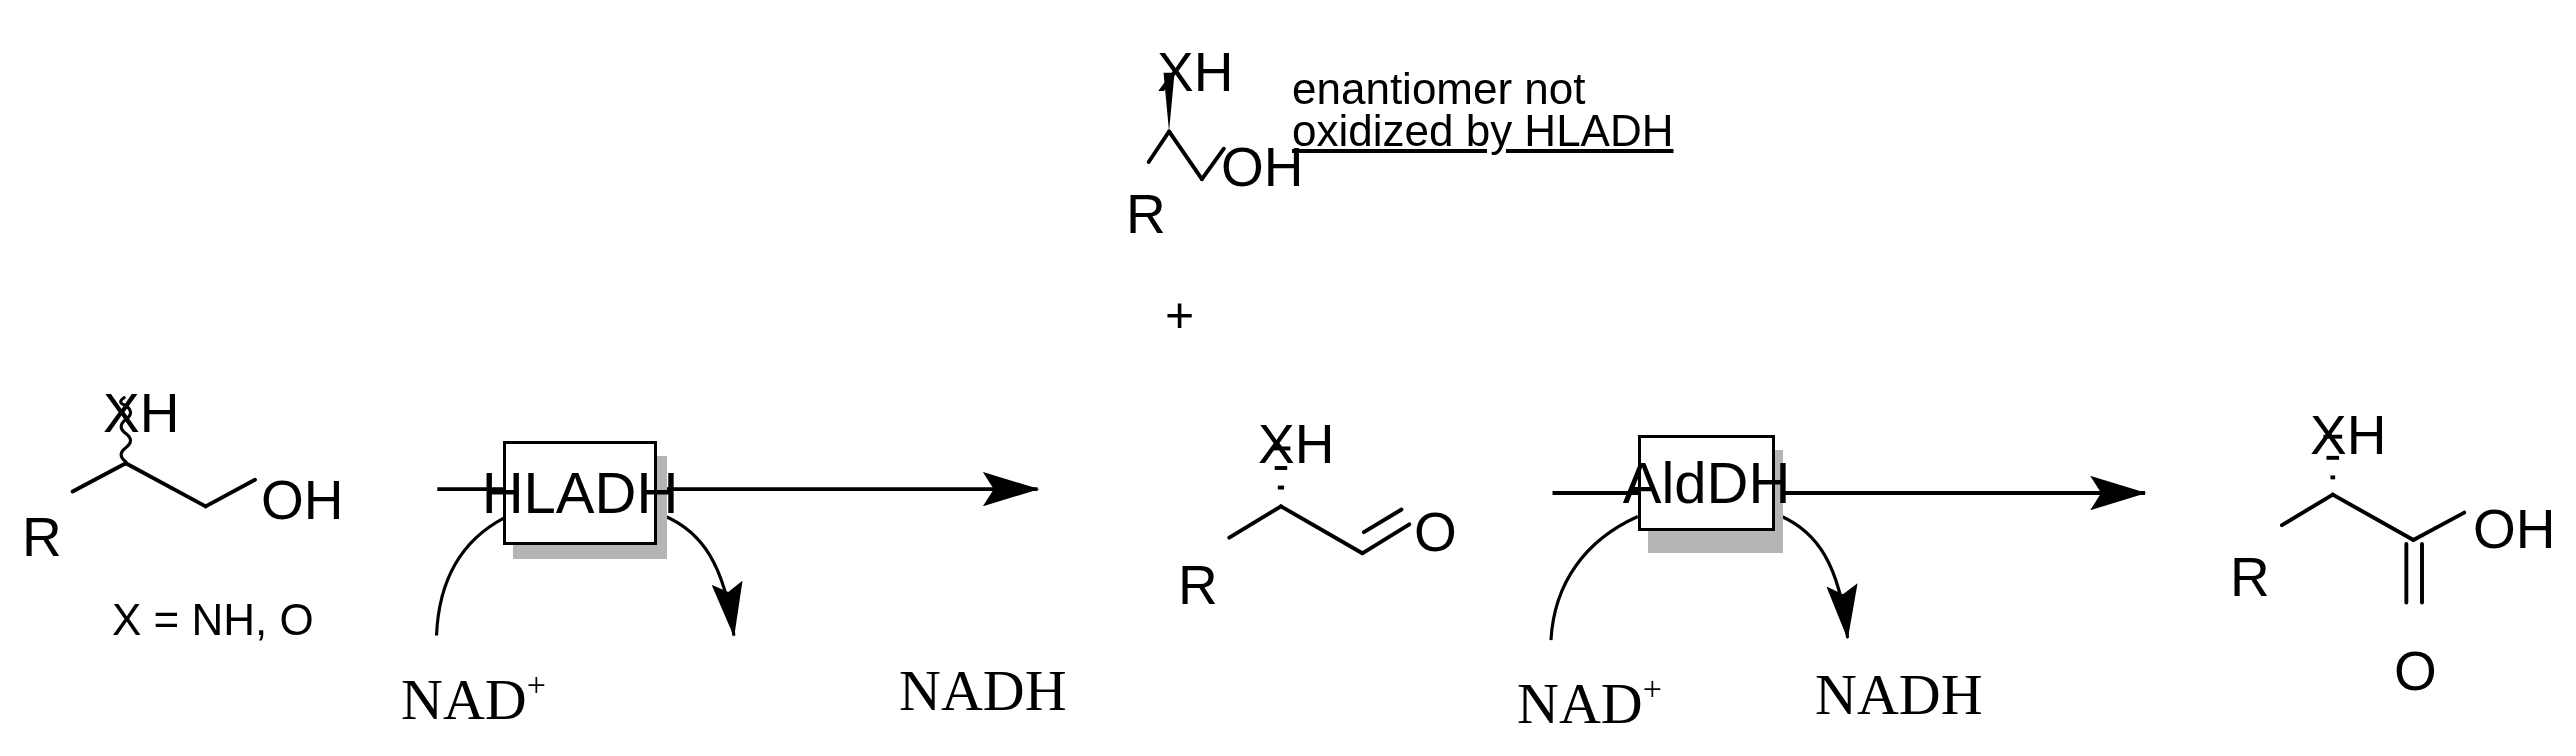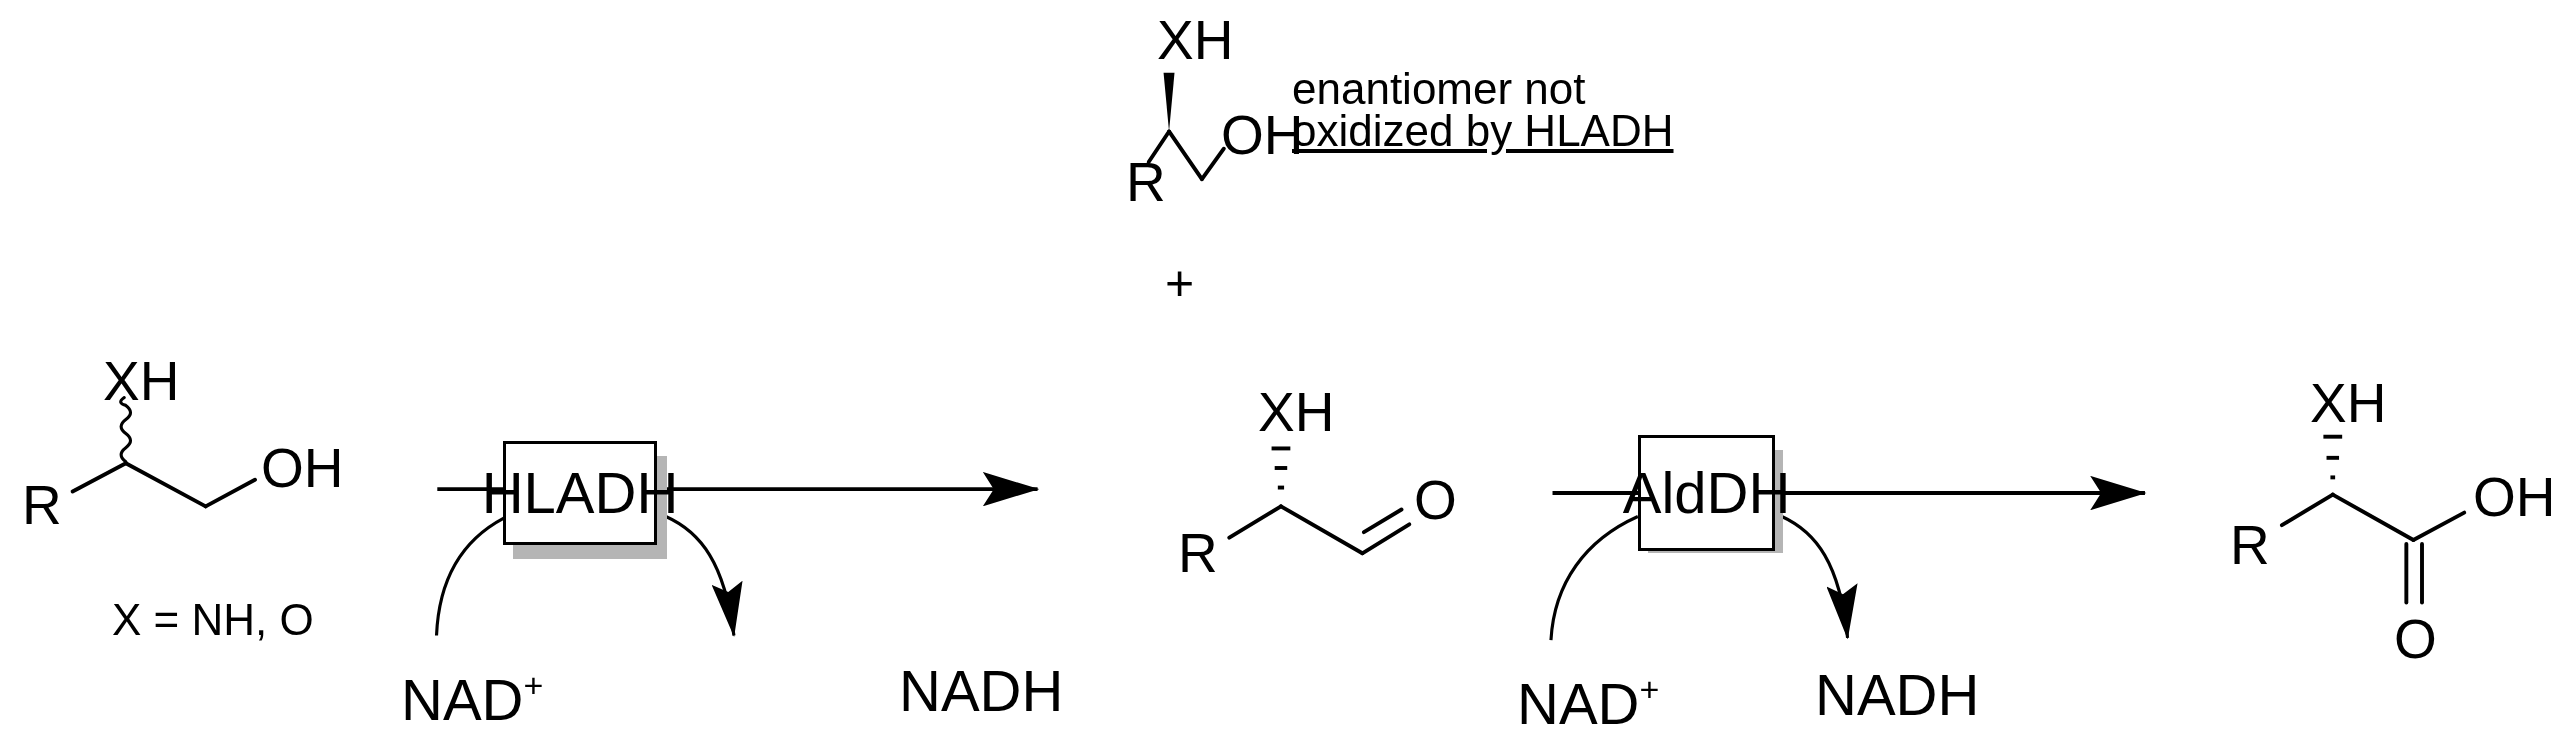"XH" .atom { margin-top: none -> 32px }
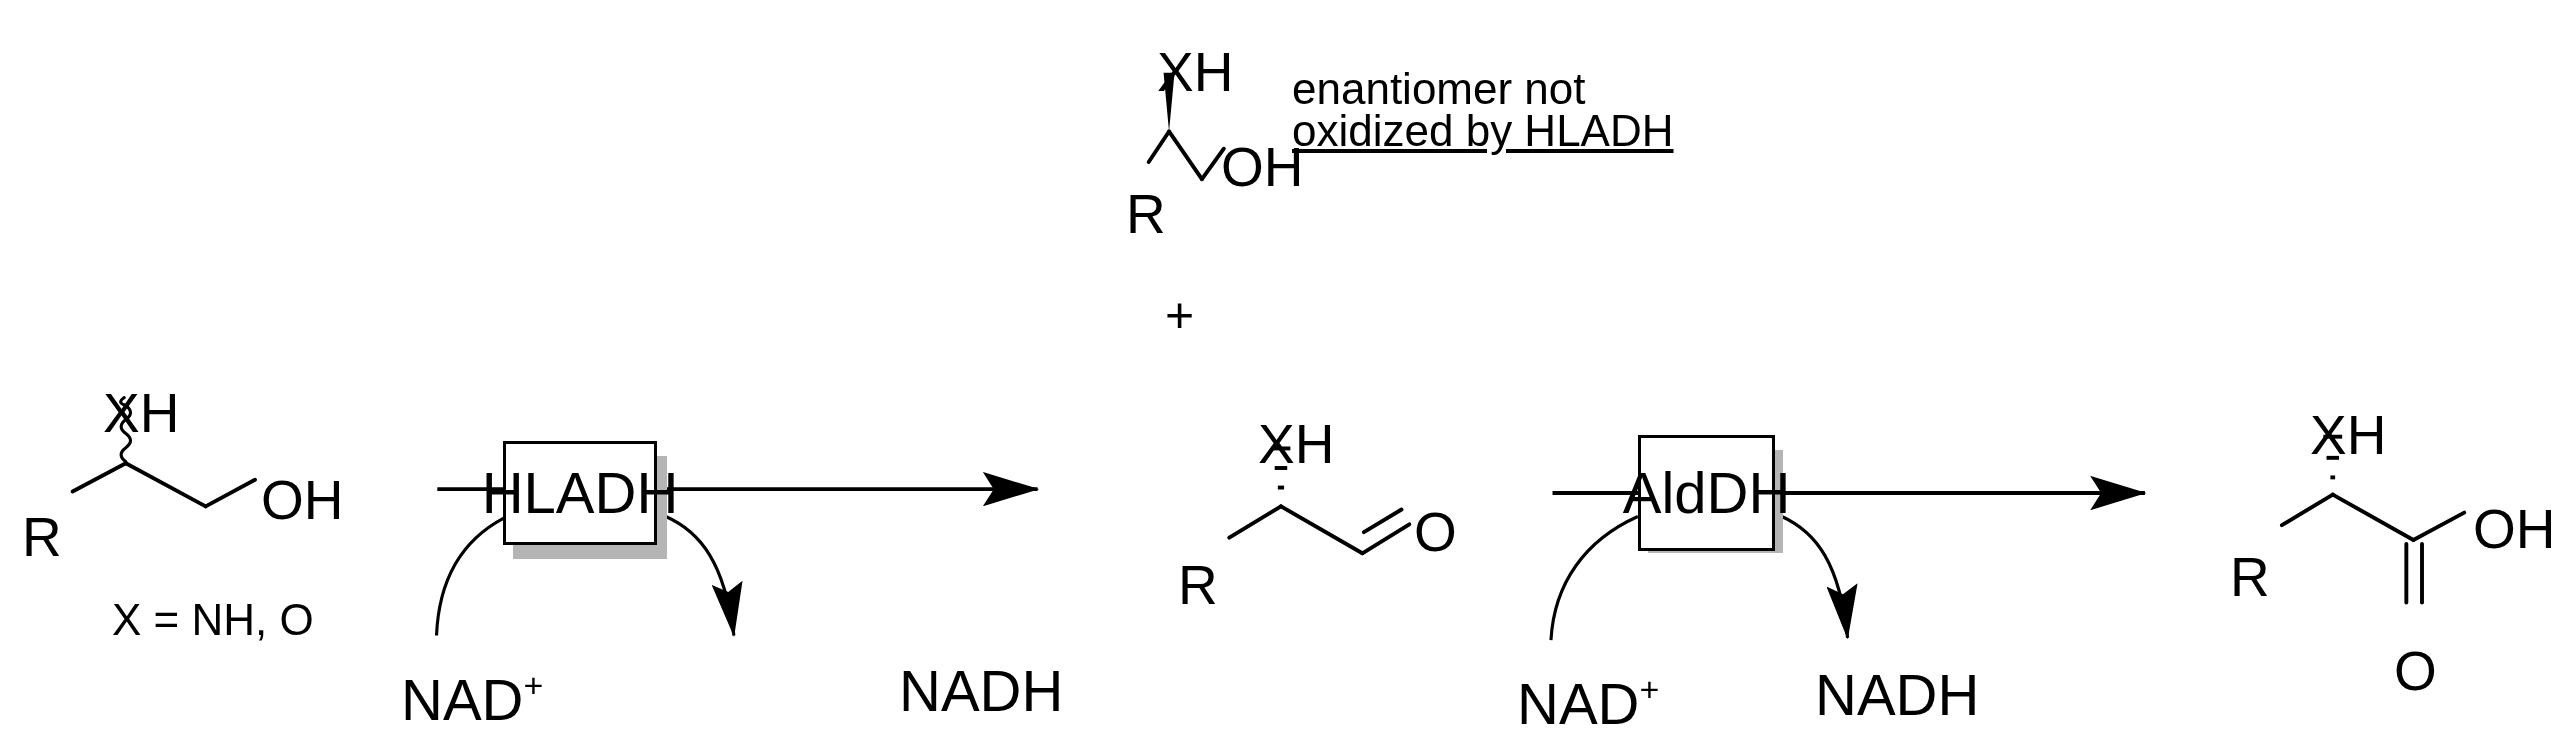"AldDH" div.box { height: 116px -> 96px }
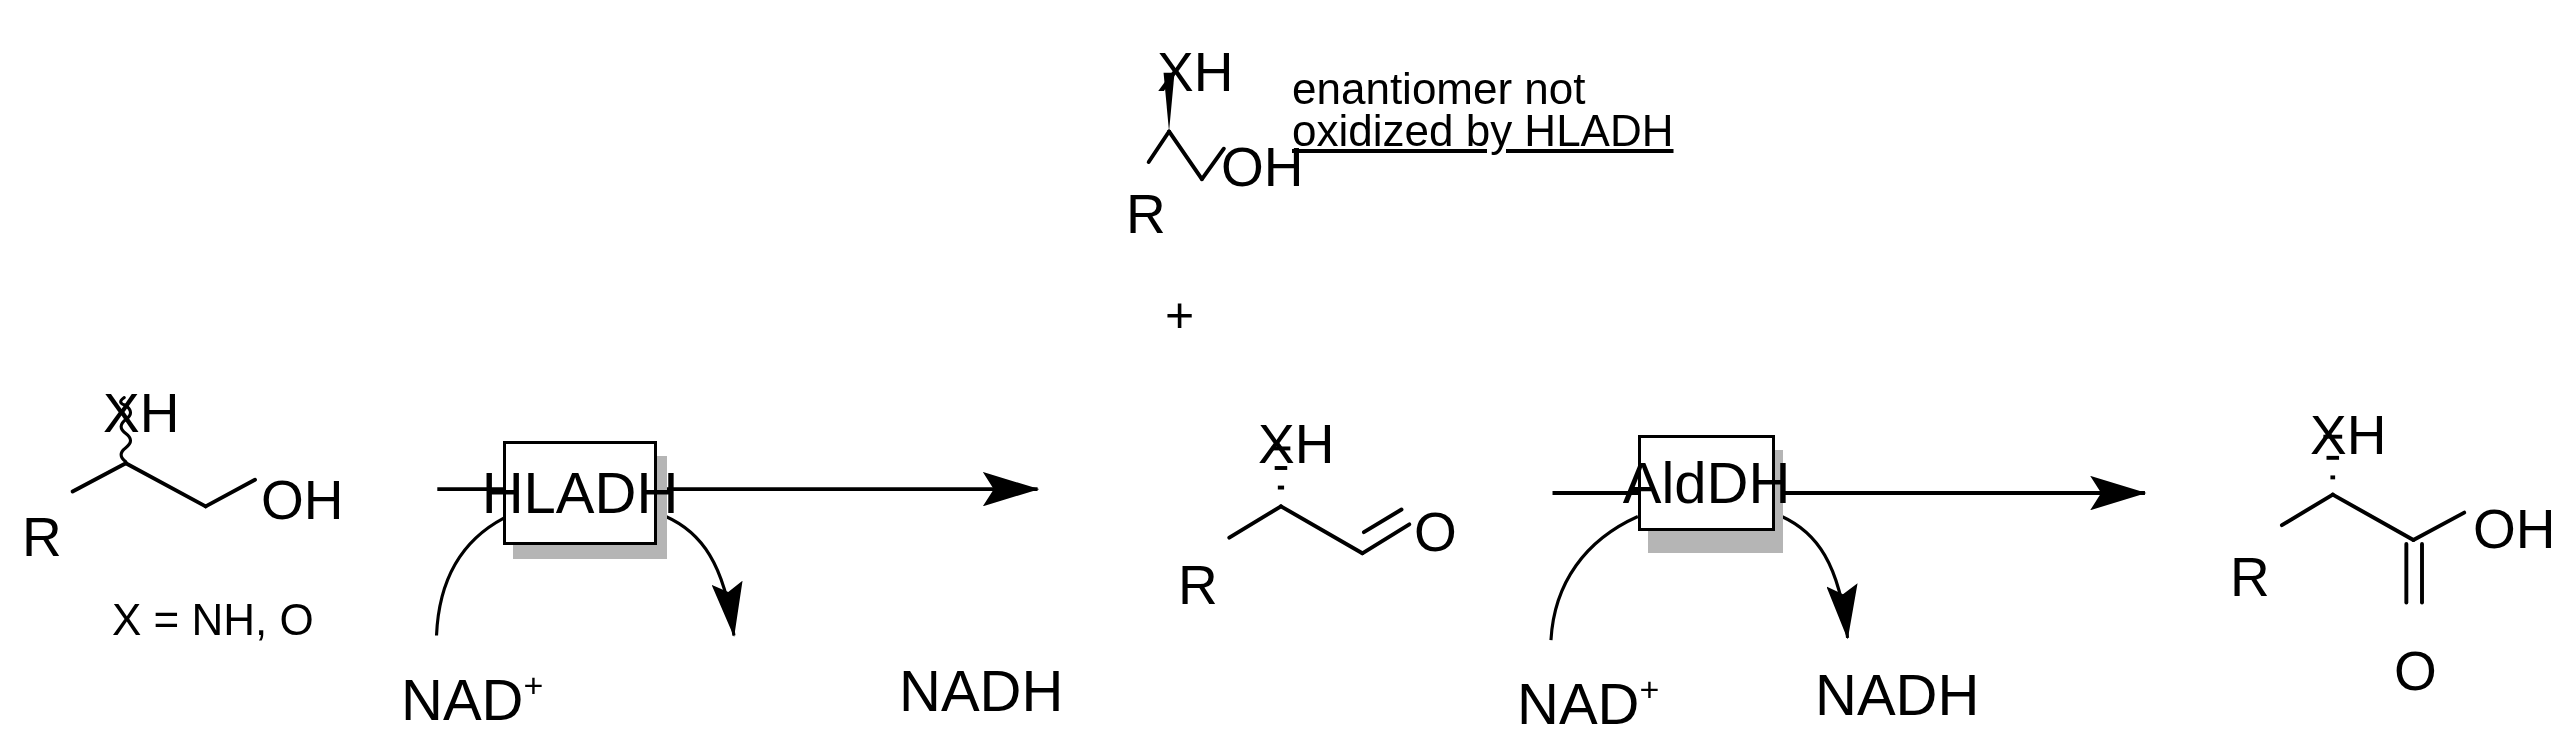"NAD+" .cof { font-family: none -> Liberation Serif, serif }
